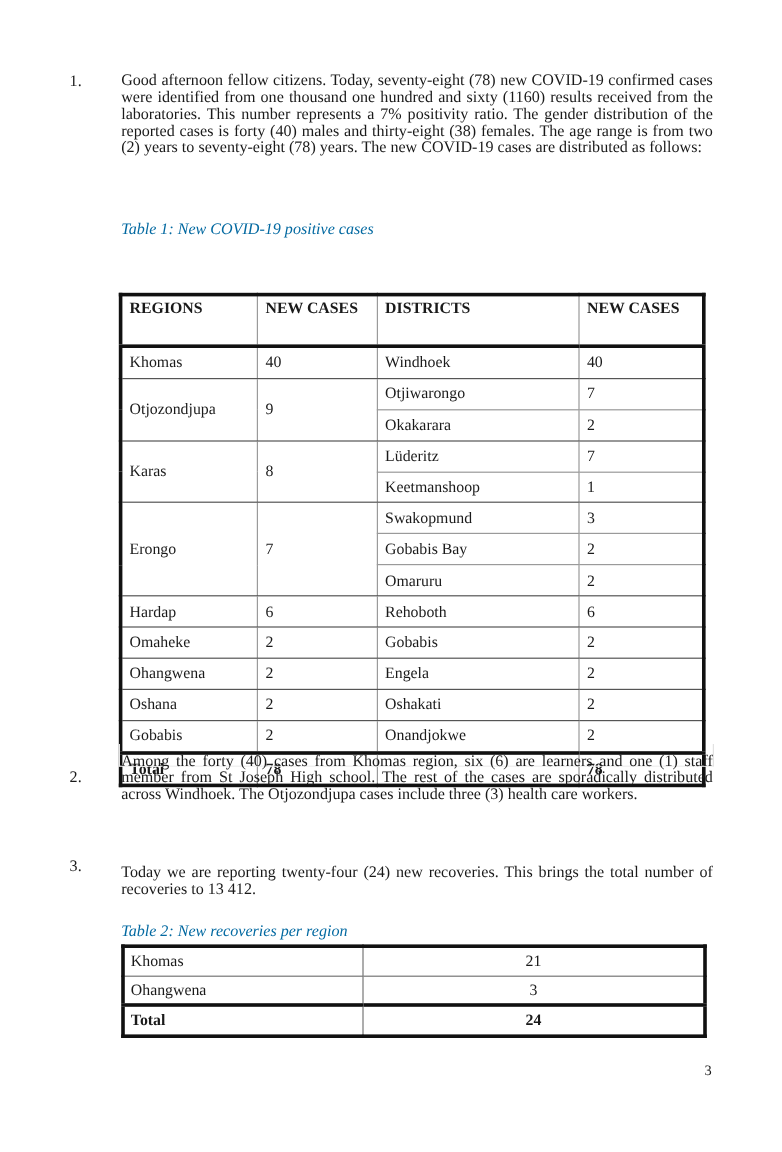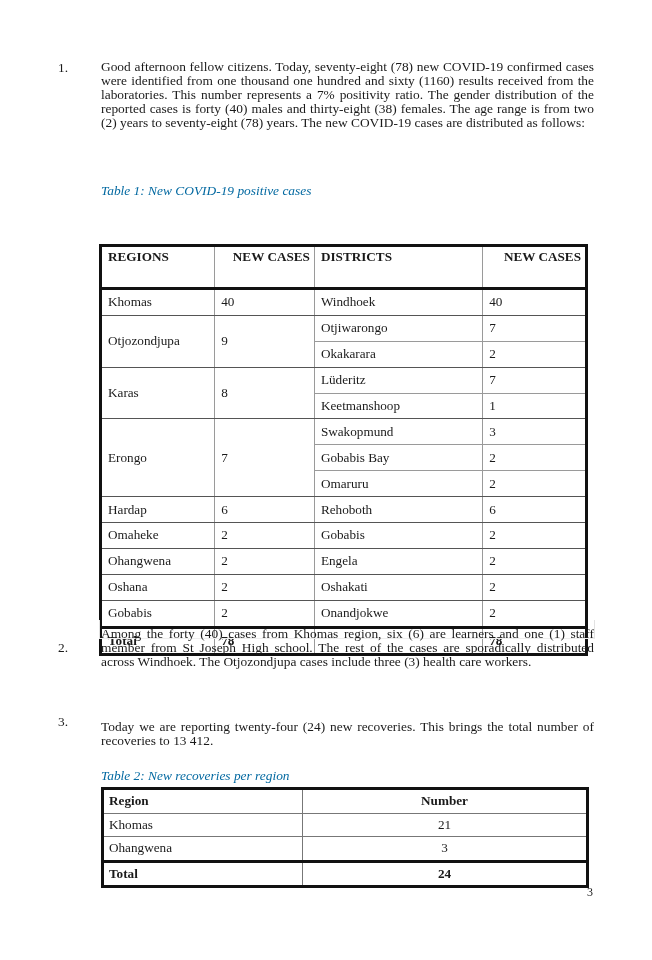"NEW CASES" #t1 th.c { text-align: right -> left }
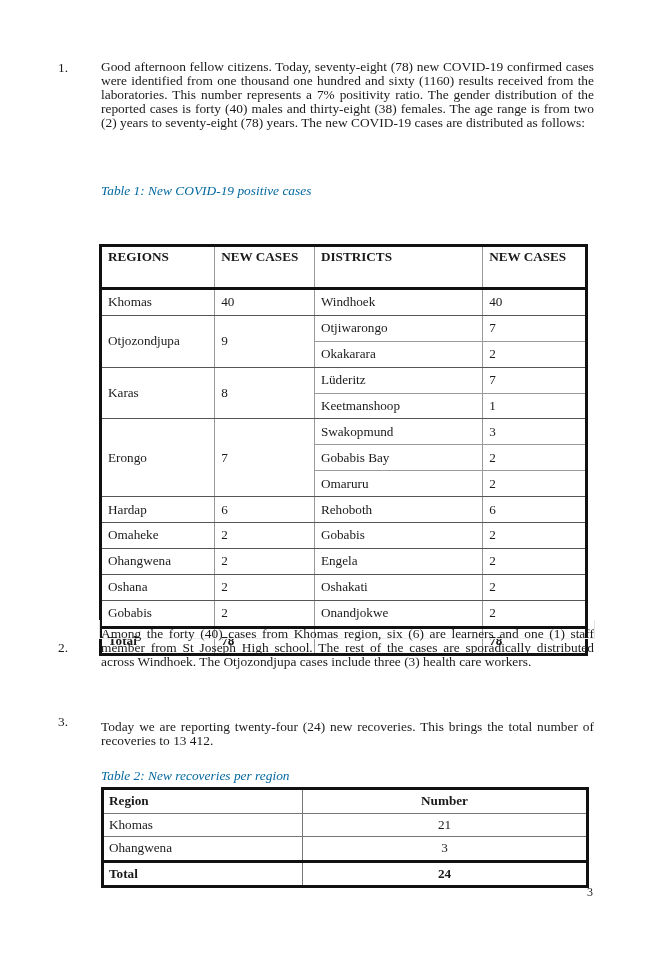"Region" tr.head { html: <tr> <td>Region</td> <td>Number</td> </tr> -> none }
